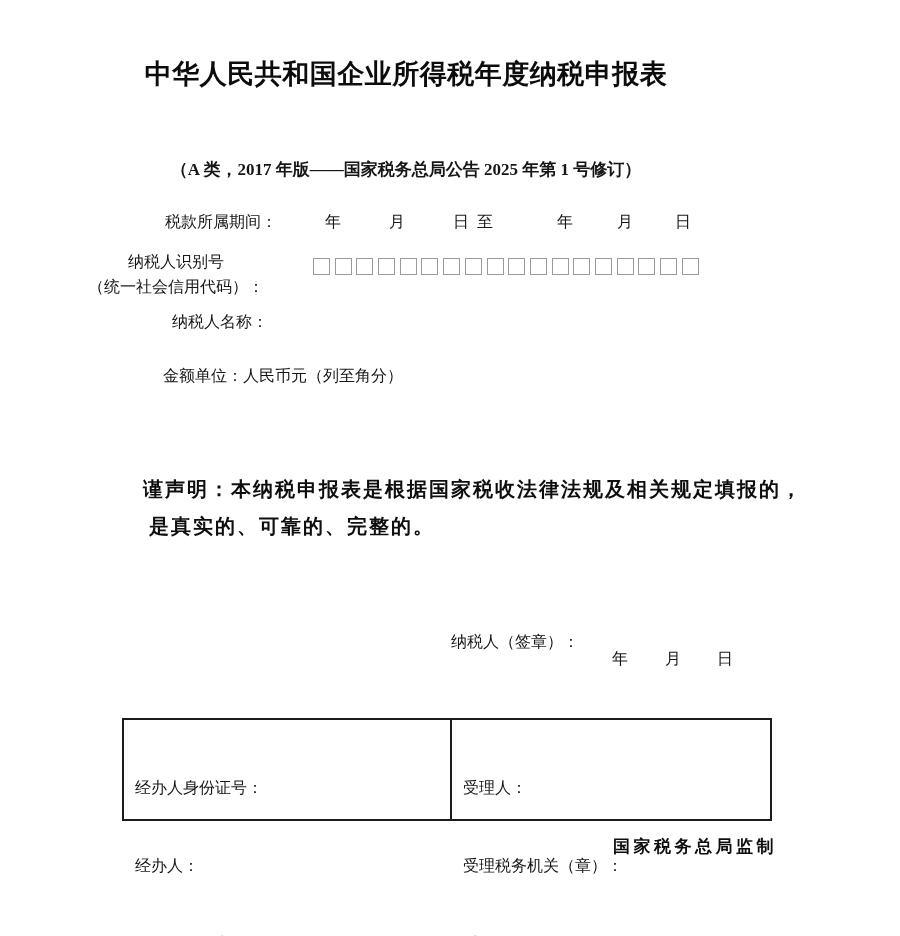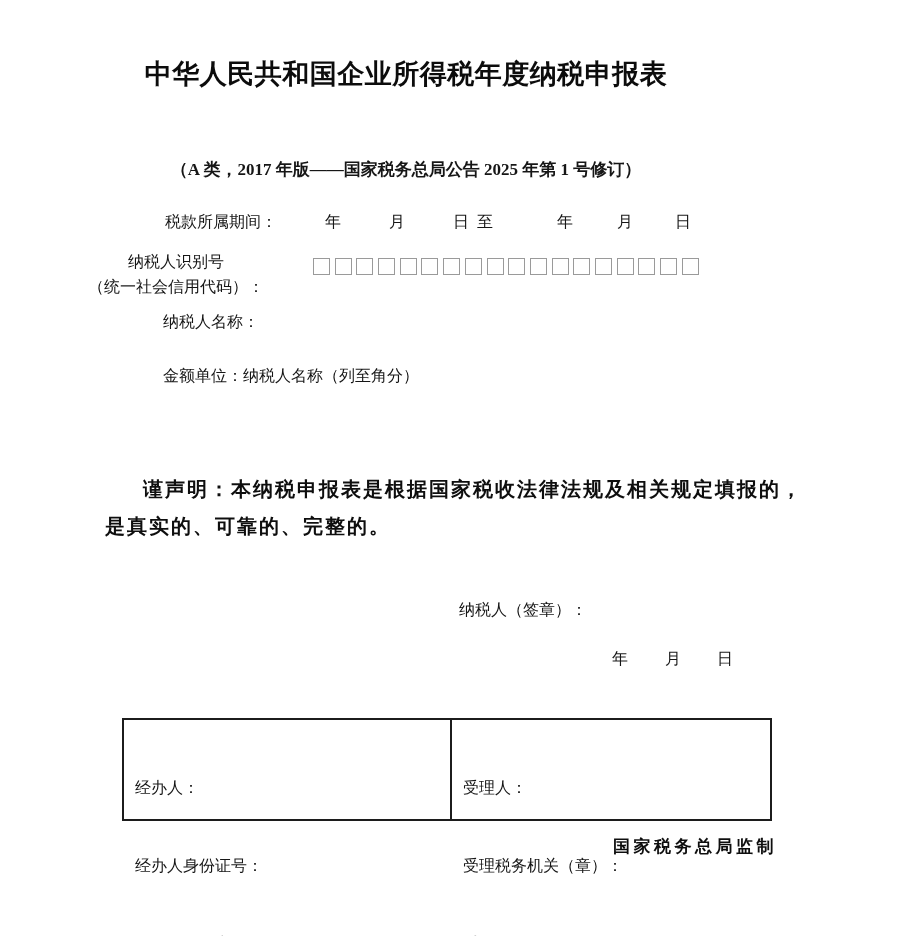"纳税人名称：" .name-line { left: 163px -> 172px }
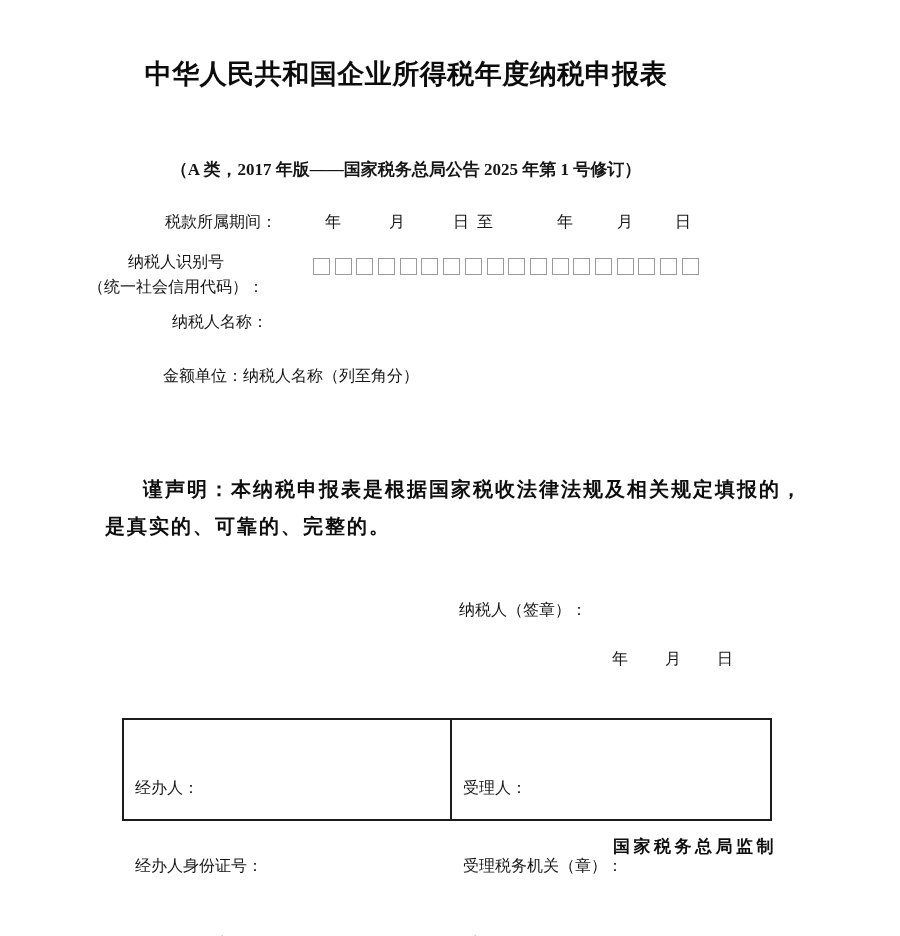"金额单位：纳税人名称（列至角分）" div.line { text: 纳税人名称 -> 人民币元 }
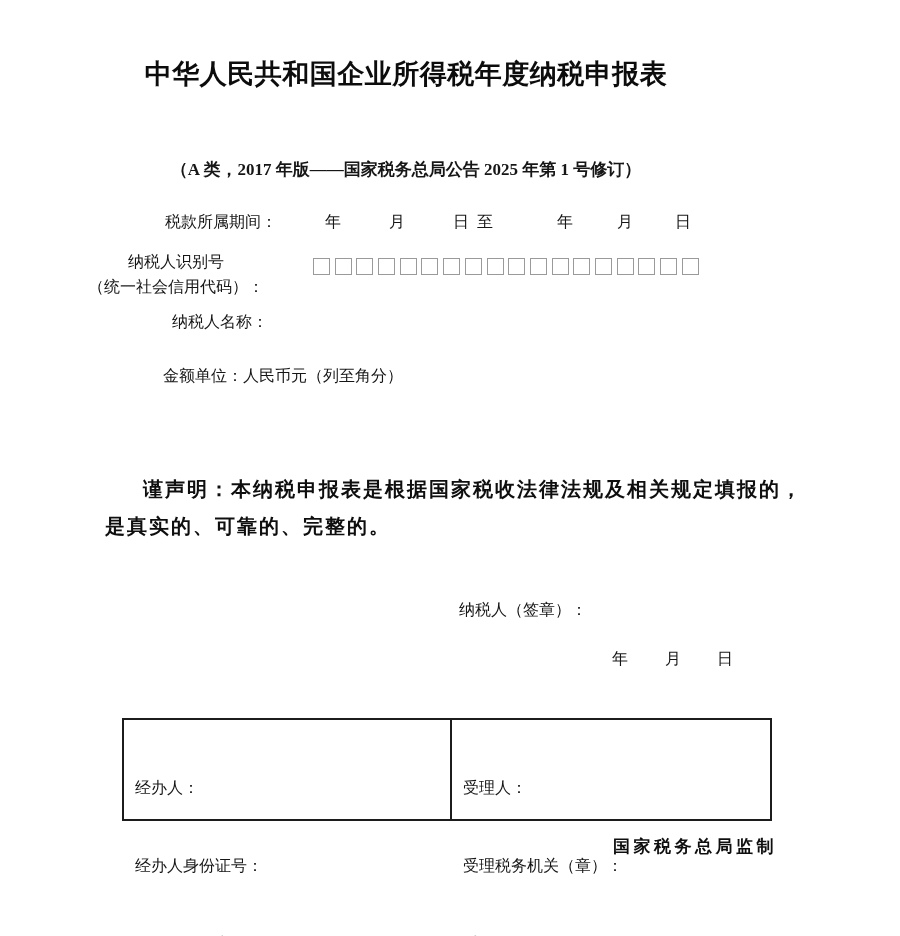"是真实的、可靠的、完整的。" .decl-2 { margin-left: none -> 44px }
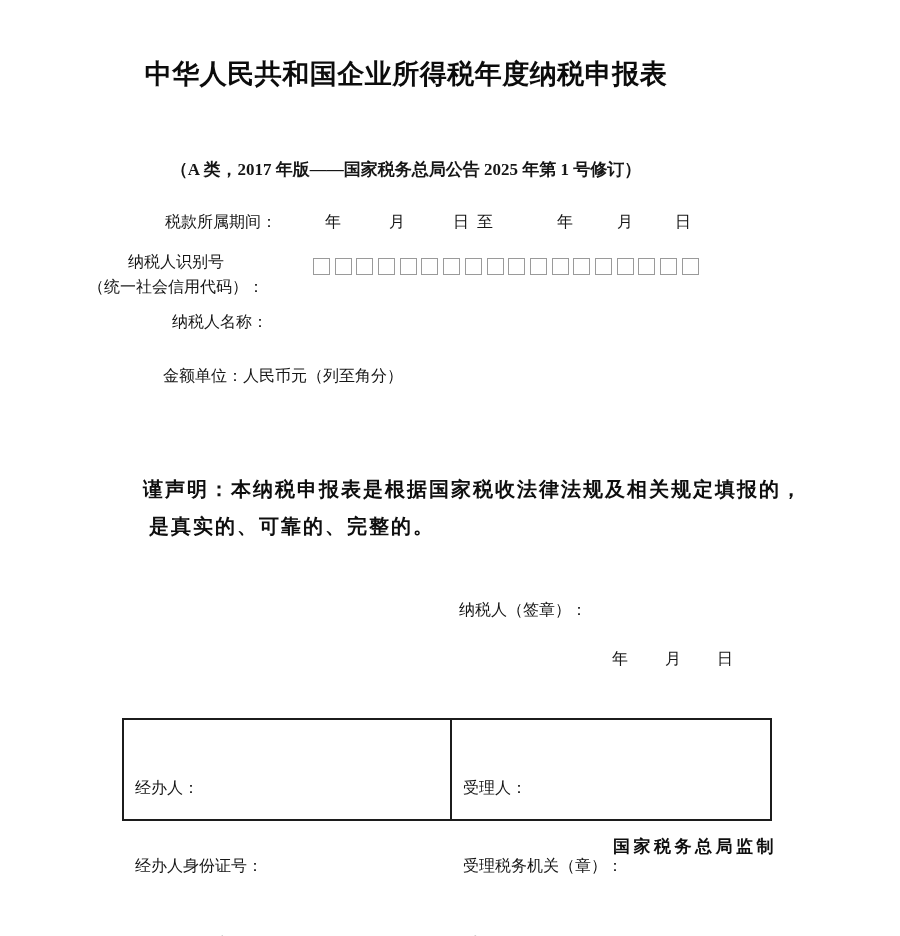"纳税人（签章）：" .sig-label { margin-left: 8px -> none; top: 600px -> 632px }
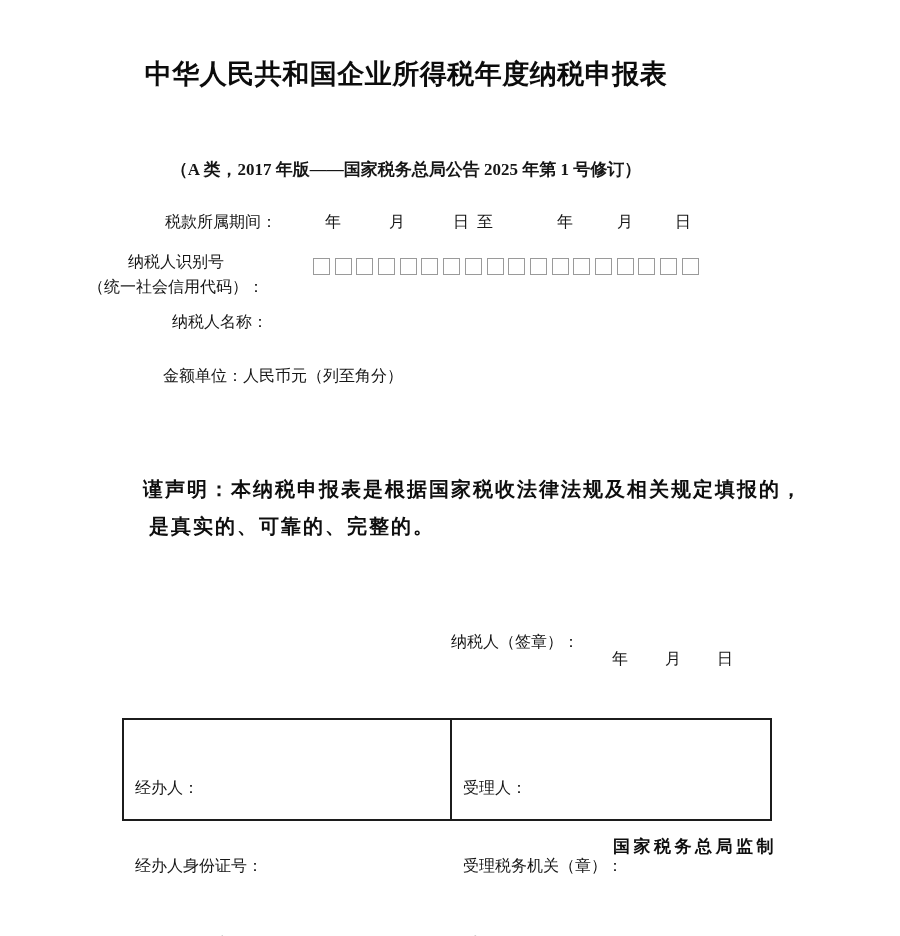"经办人：" div { order: before "经办人身份证号：" -> after "经办人身份证号：" }
